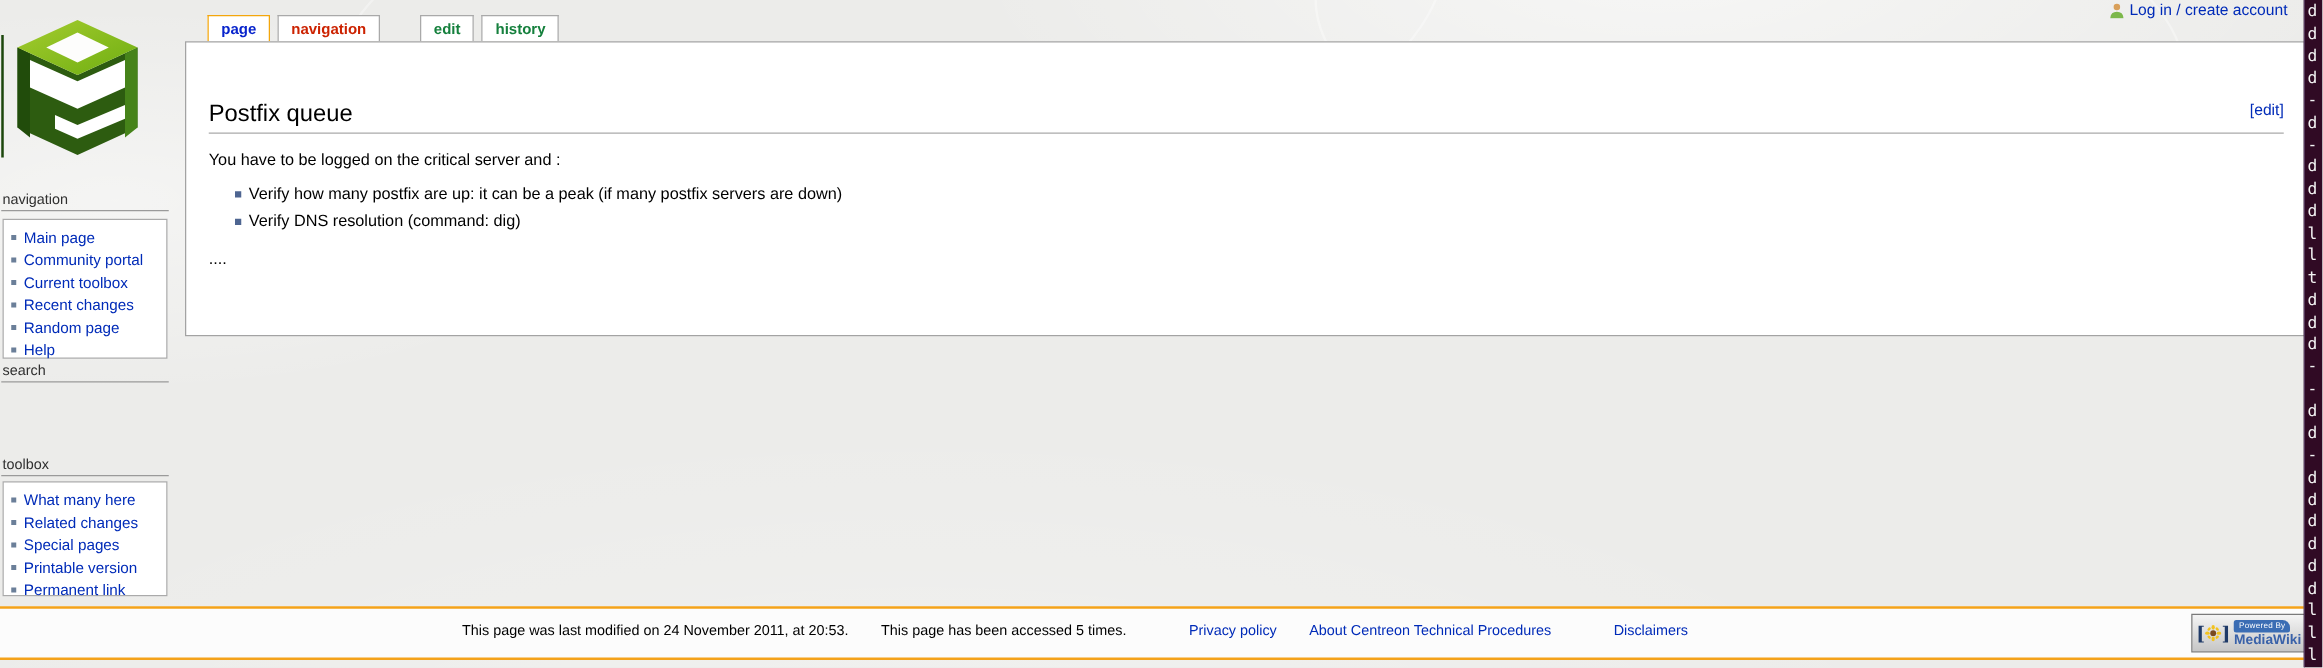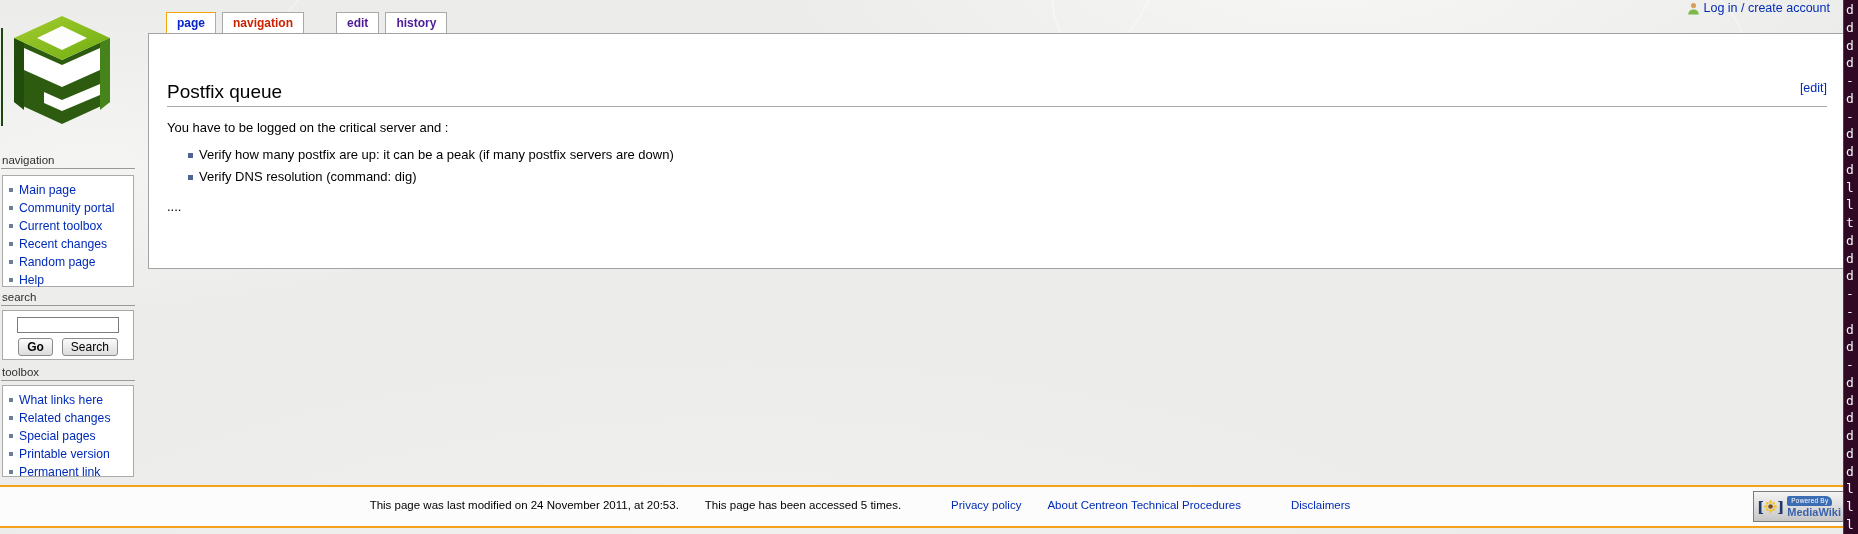"edit" .tab { color: #4c1d95 -> #15803d }
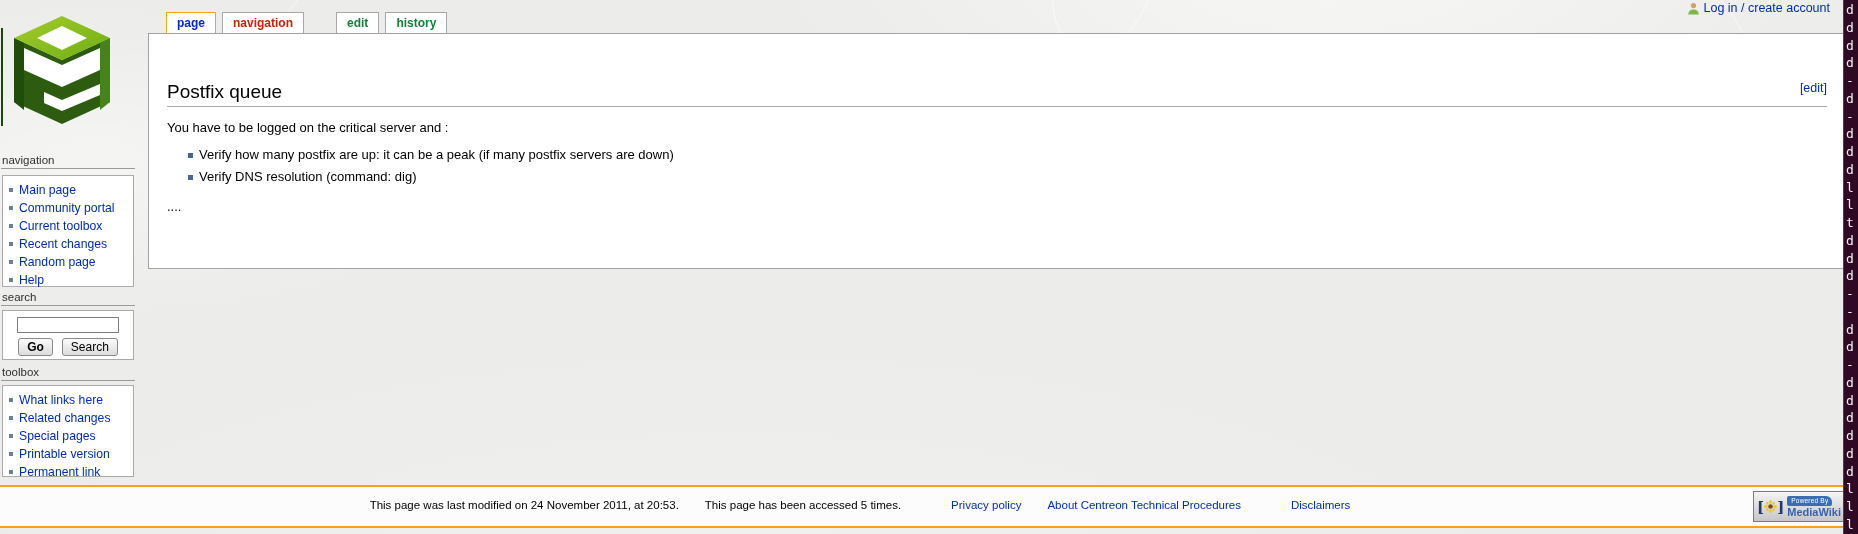"Go" div.p-box { html: <div> <input> <div> <button>Go</button> <button>Search</button> </div> </div> -> none }
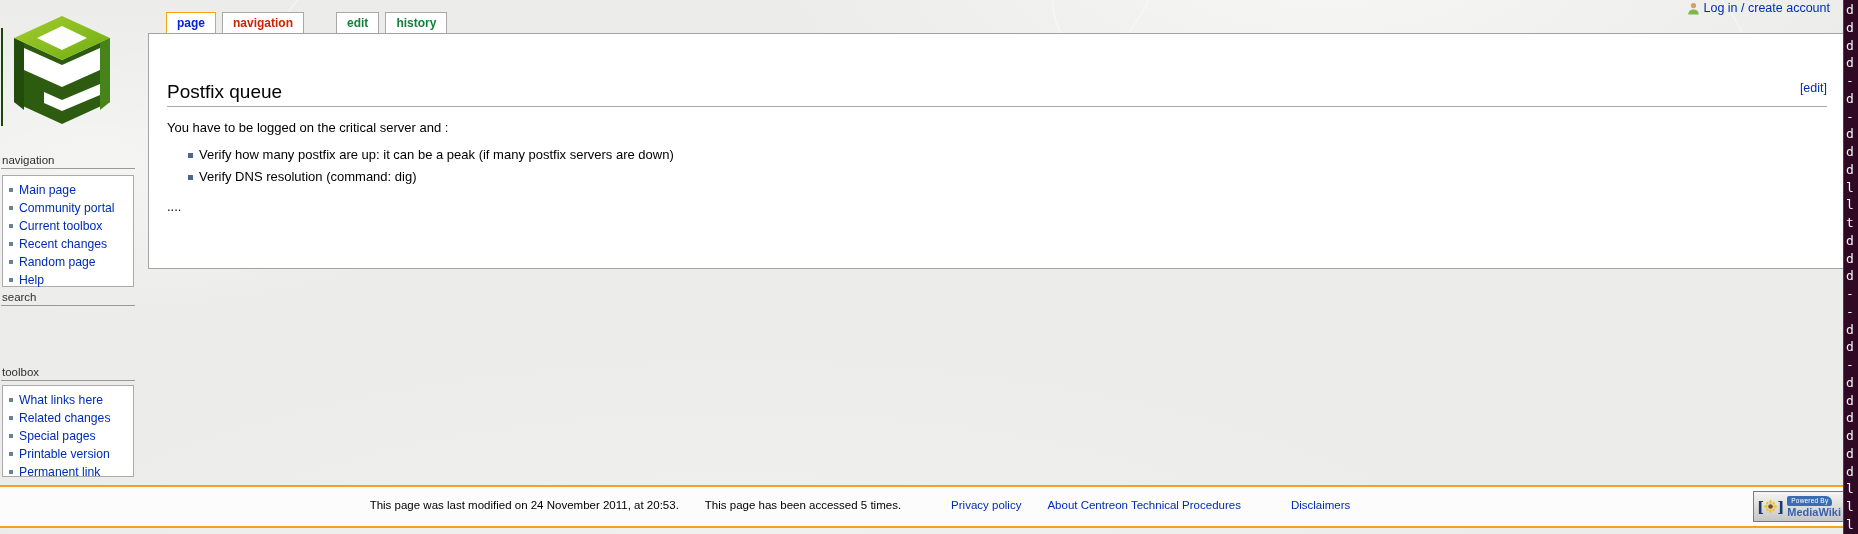"What links here" a { text: links -> many }
